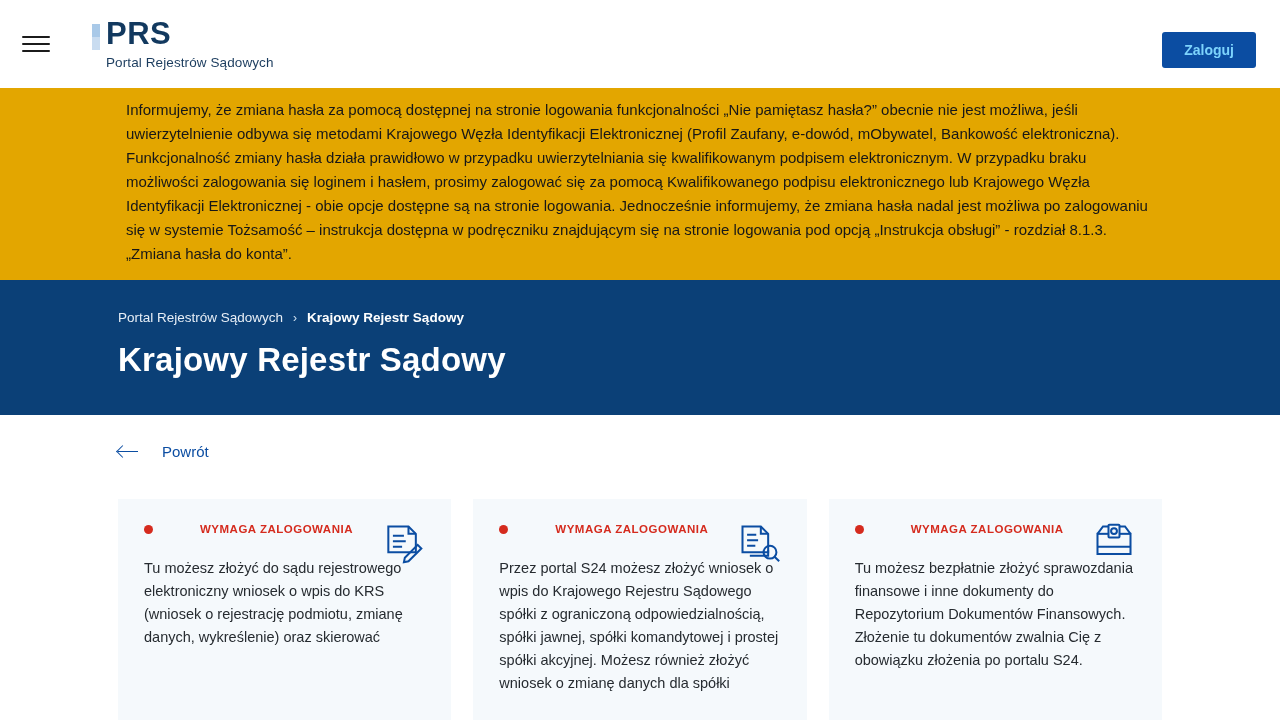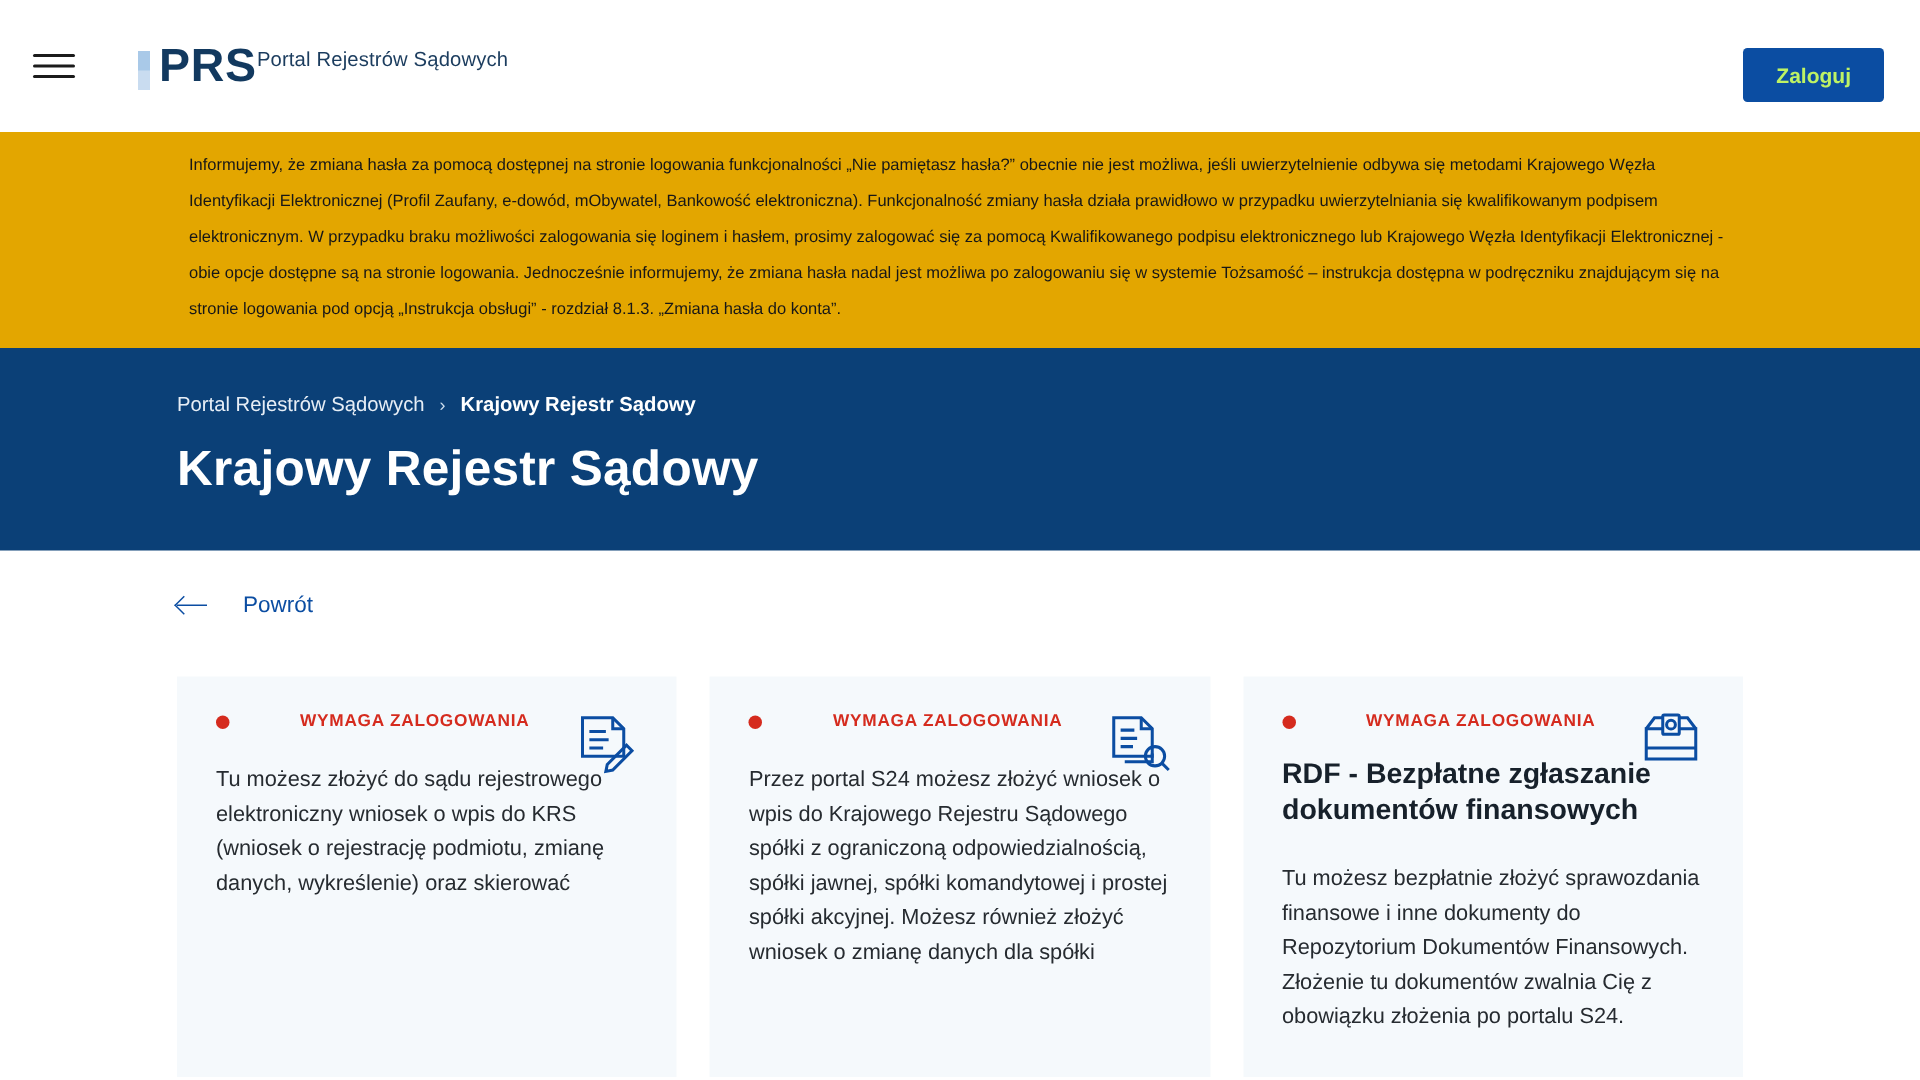"PRS" .brand-text { flex-direction: row -> column }
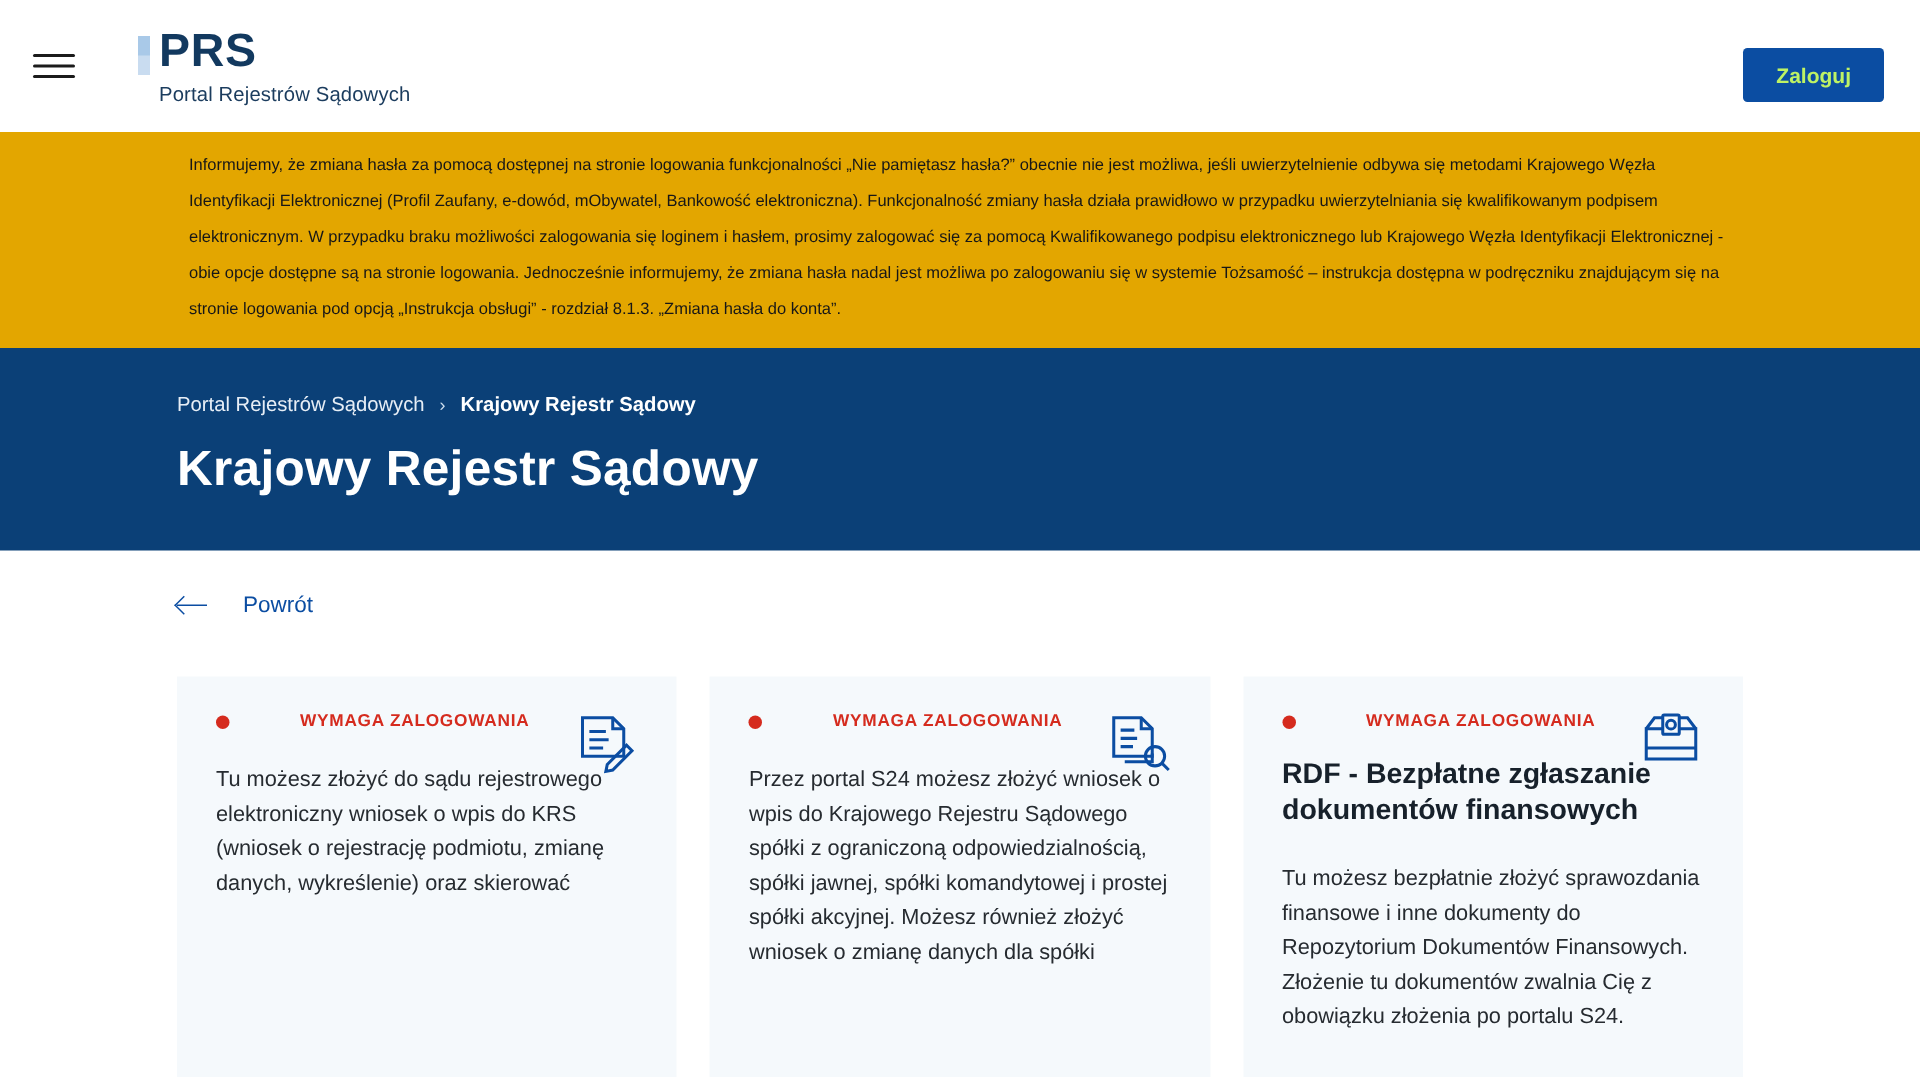"Zaloguj" .login-btn { color: #bef264 -> #7dd3fc }
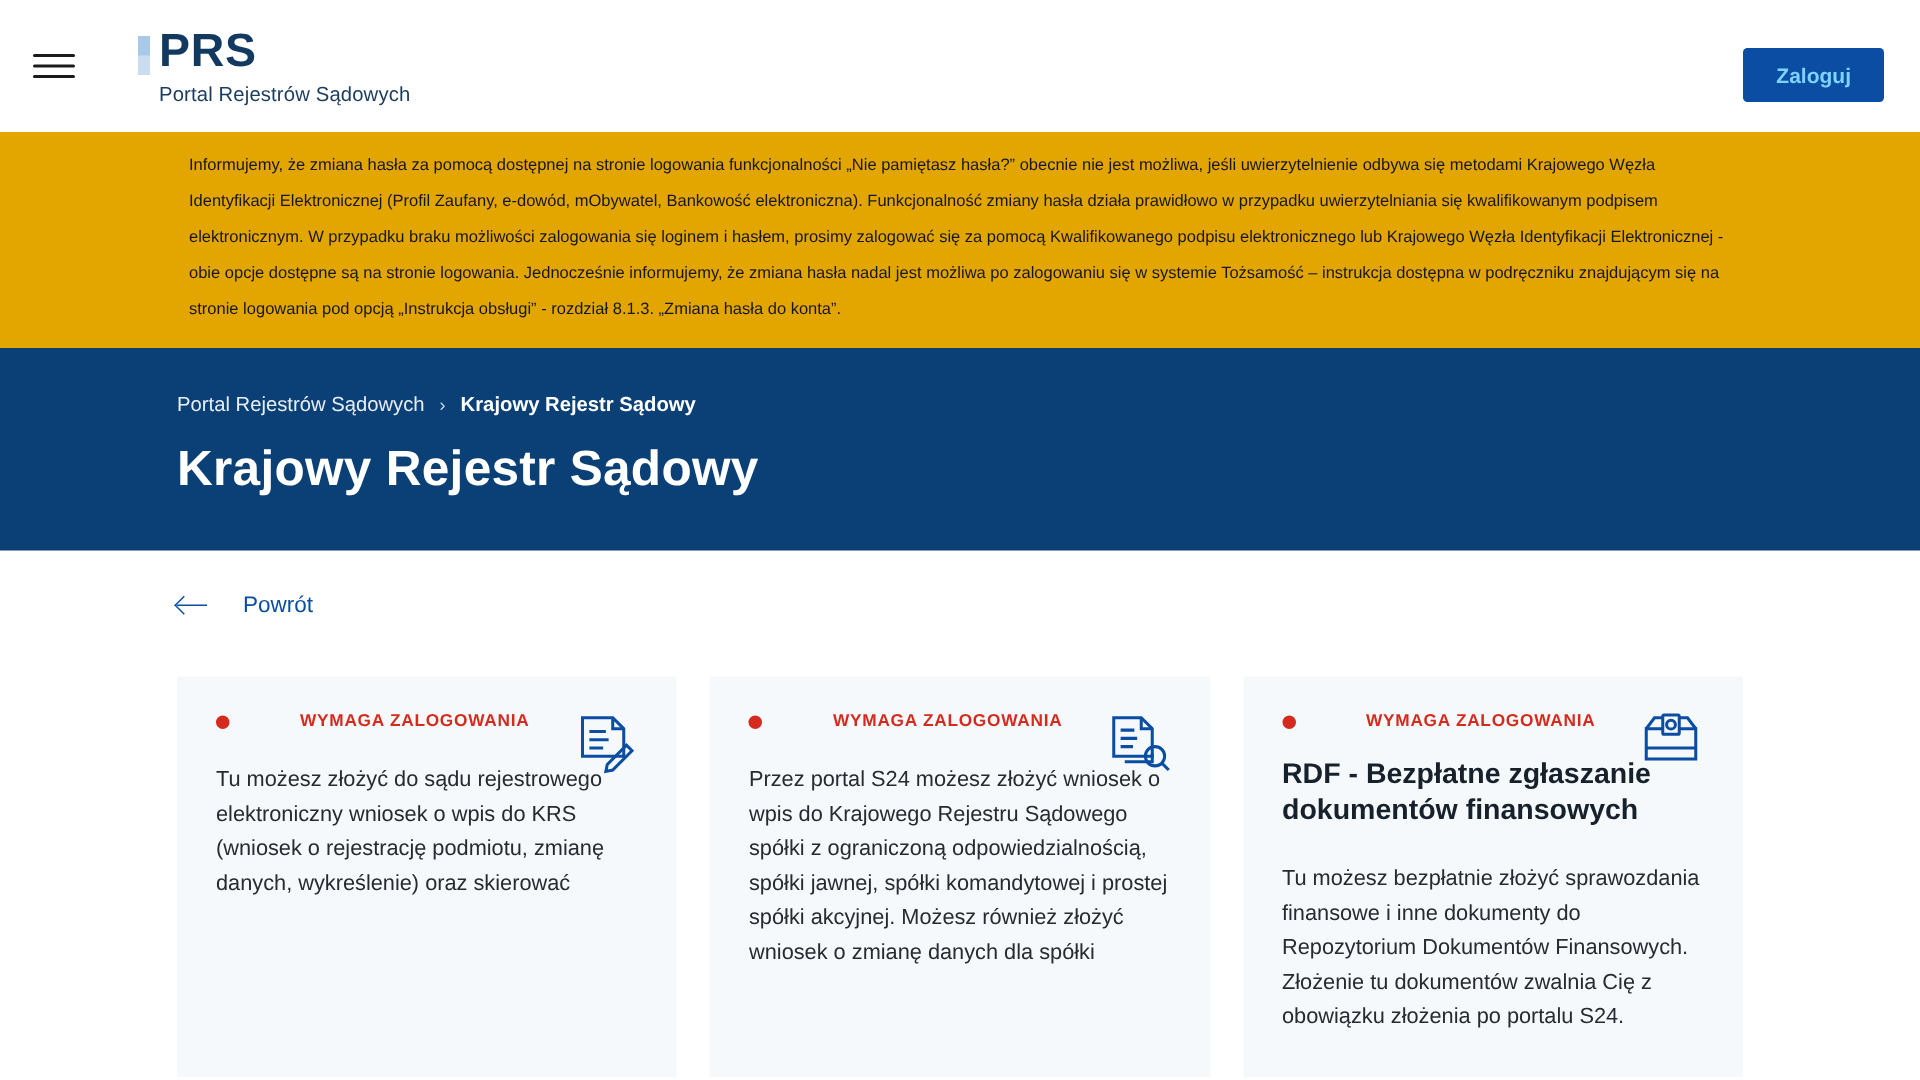"Informujemy, że zmiana hasła za" .alert p { font-size: 11px -> 15px }
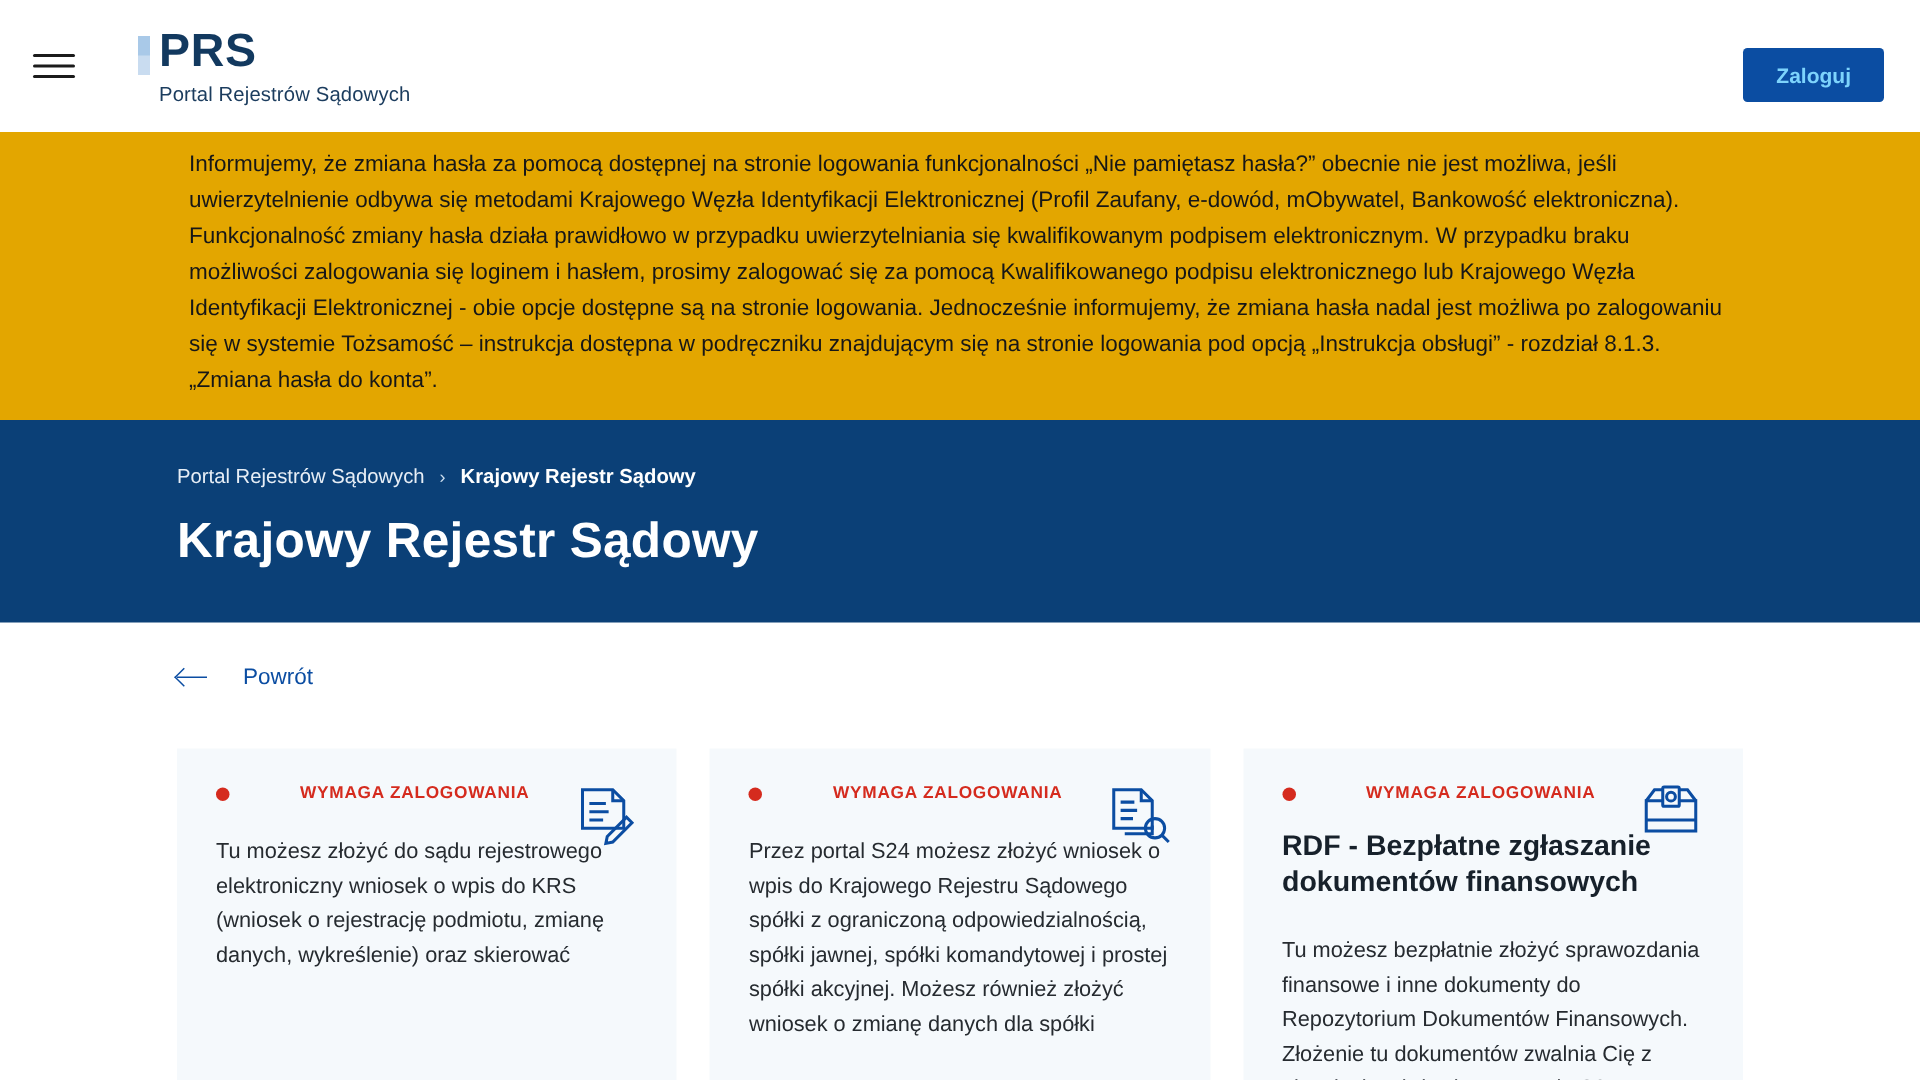"RDF - Bezpłatne zgłaszanie dokumentów" div.card-title { html: <div>RDF - Bezpłatne zgłaszanie dokumentów finansowych</div> -> none }
